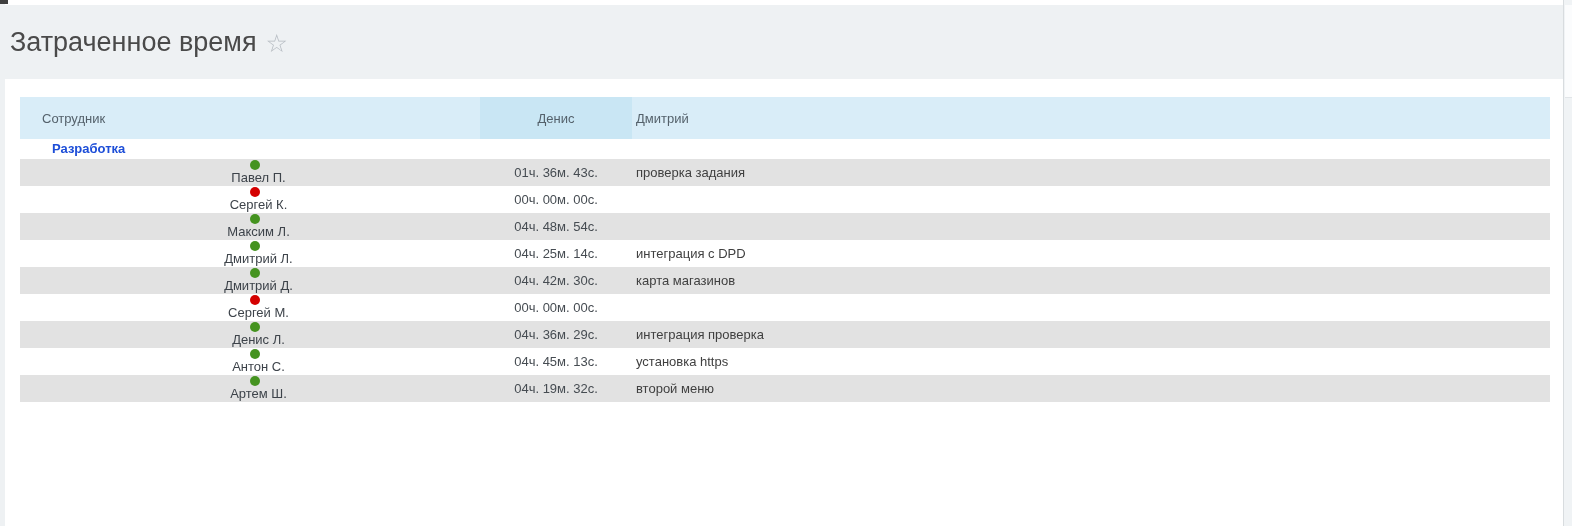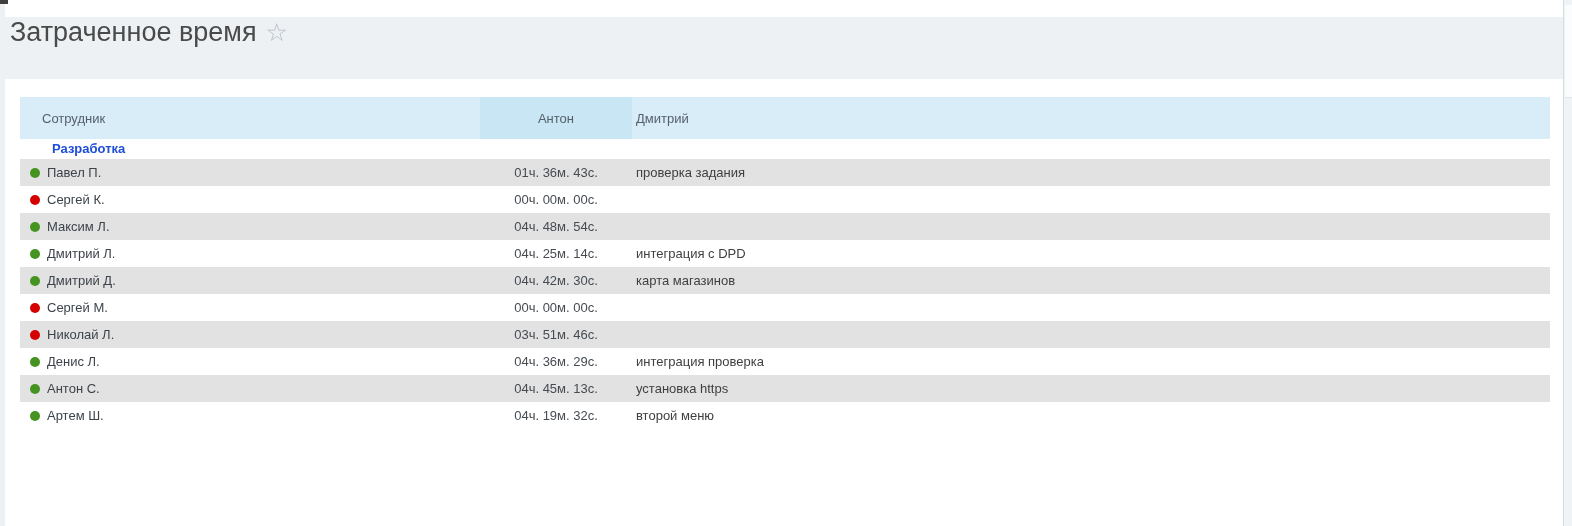"Затраченное время" .title-band { align-items: flex-start -> center; height: 62px -> 74px; margin-top: 12px -> none }
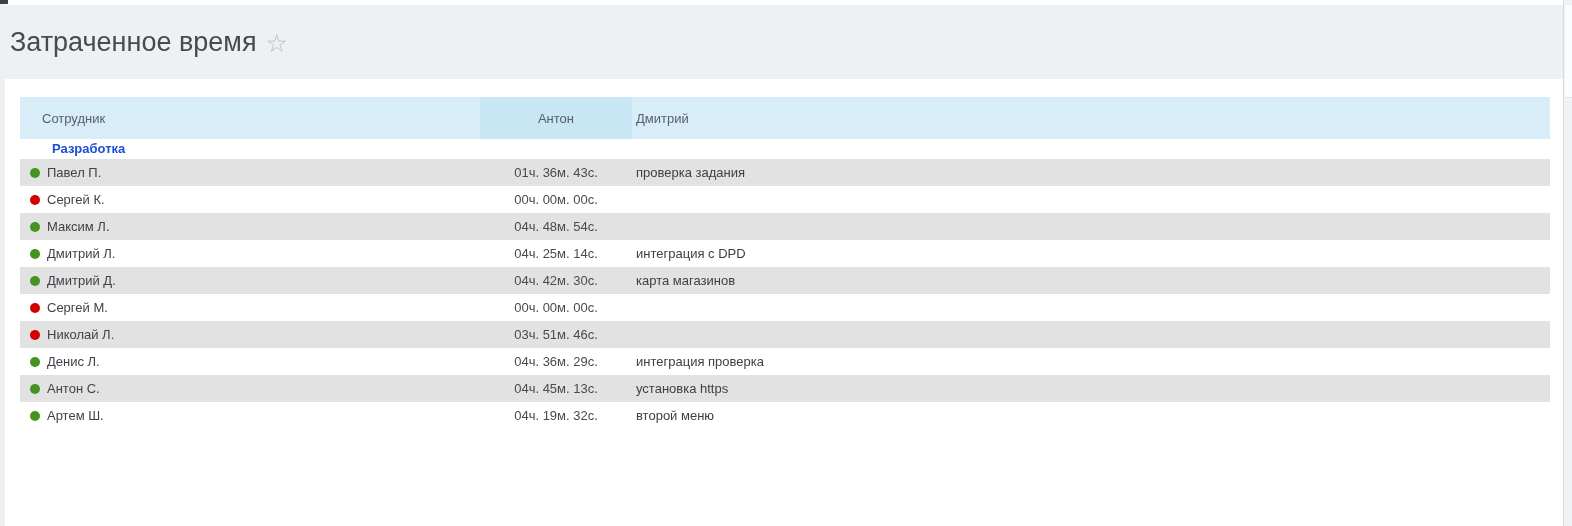"Антон" div.th { text: Антон -> Денис }
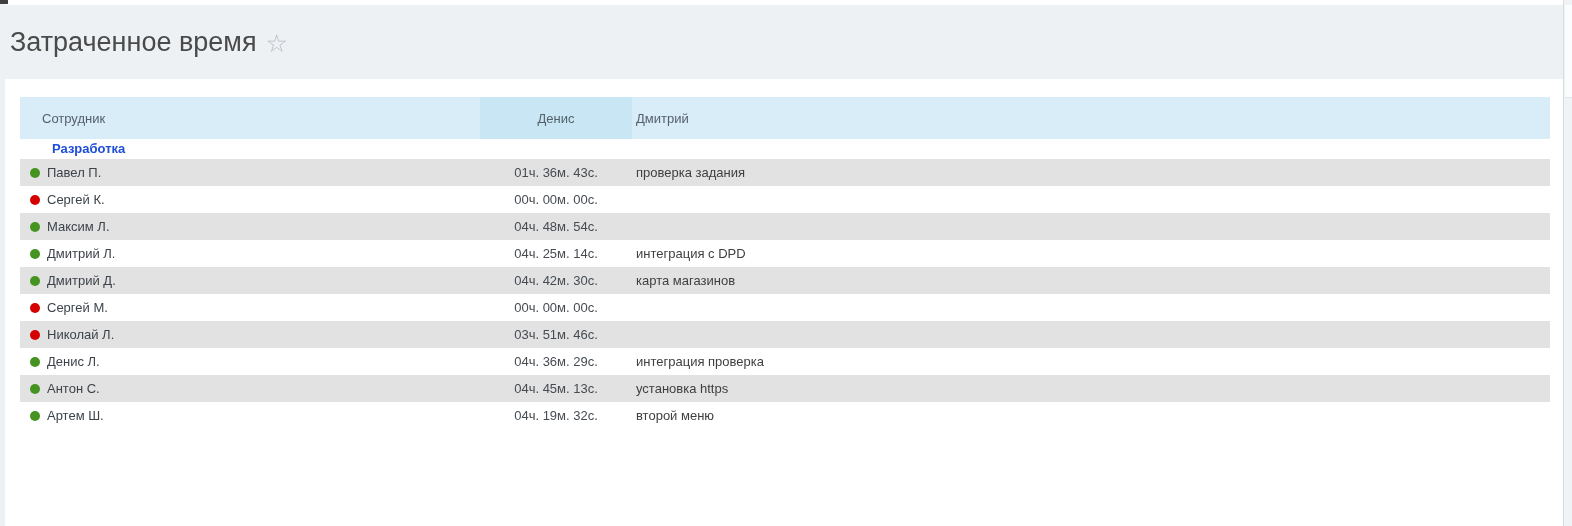"Павел П." .cell.emp { flex-direction: none -> column }
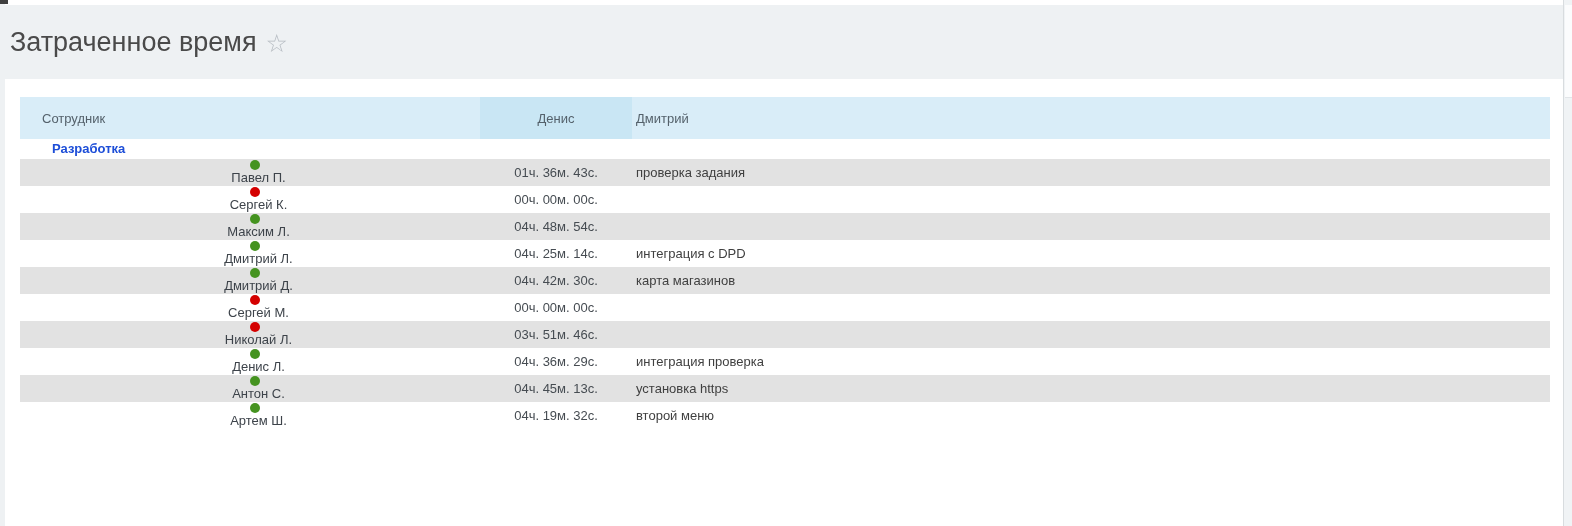"Николай Л." div.row { html: <div> <div> <span></span> <span>Николай Л.</span> </div> <div>03ч. 51м. 46с.</div> <div> </div> </div> -> none }
